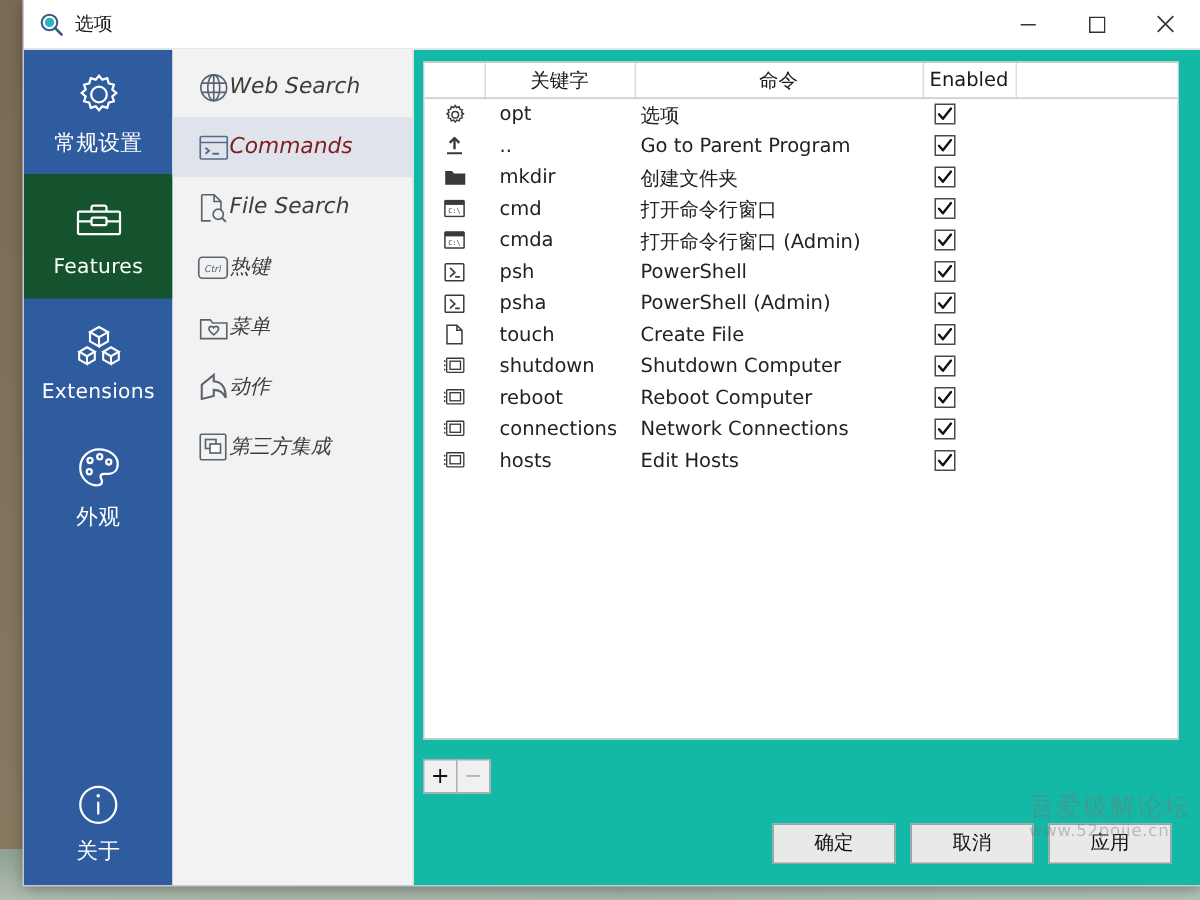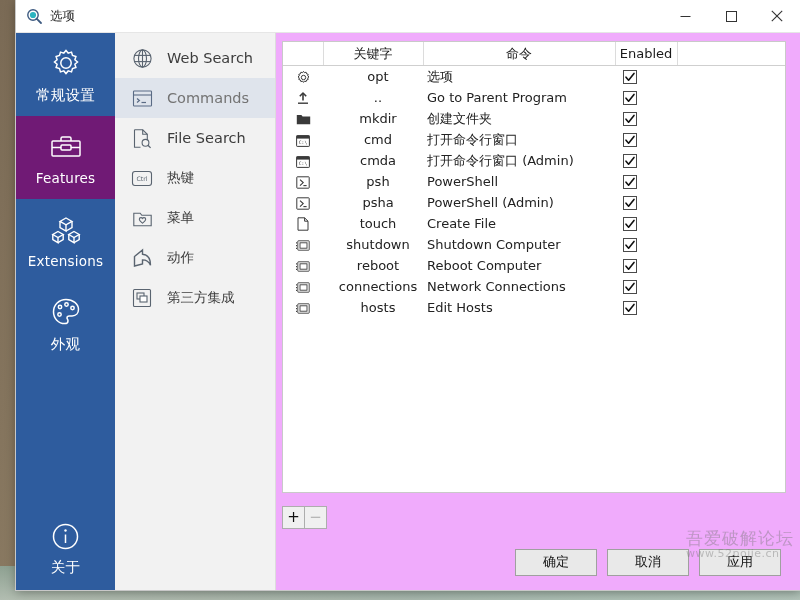"Web Search" .nav-item { font-style: none -> italic; gap: 14px -> none }
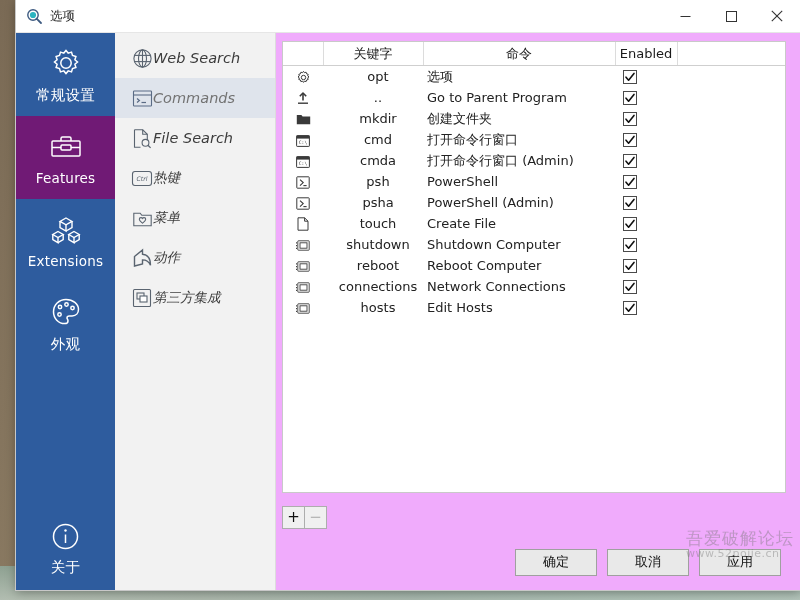"关键字" #content { background: #f0abfc -> #14b8a6 }
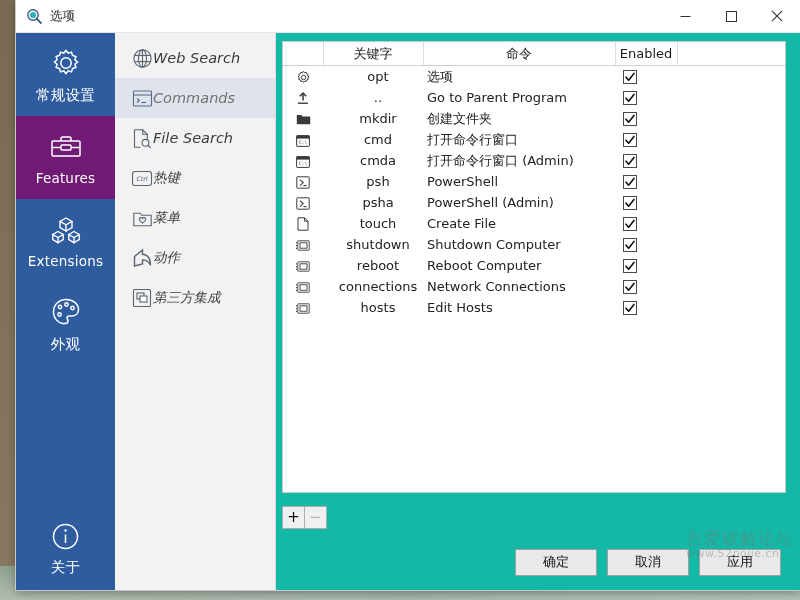"opt" td.c-key { text-align: center -> none }
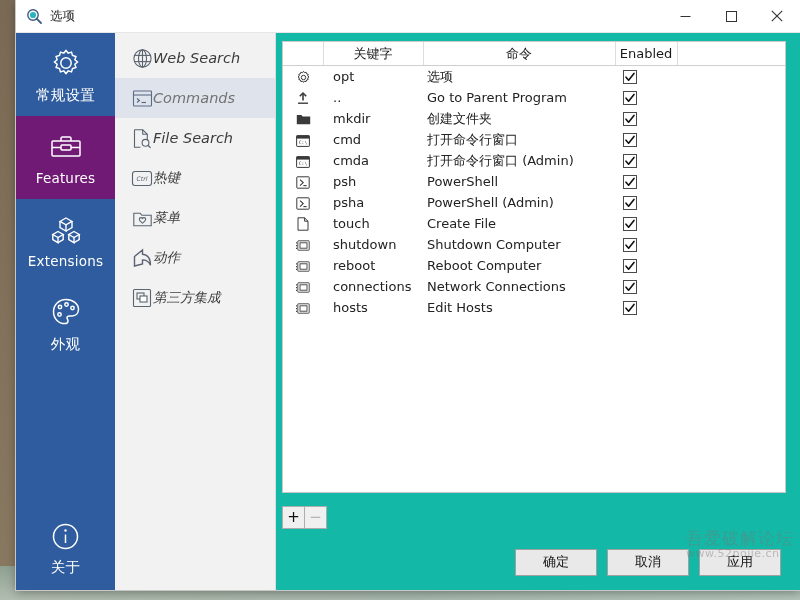"Commands" .nav-item.active .nav-label { color: #737373 -> #7f1d1d }
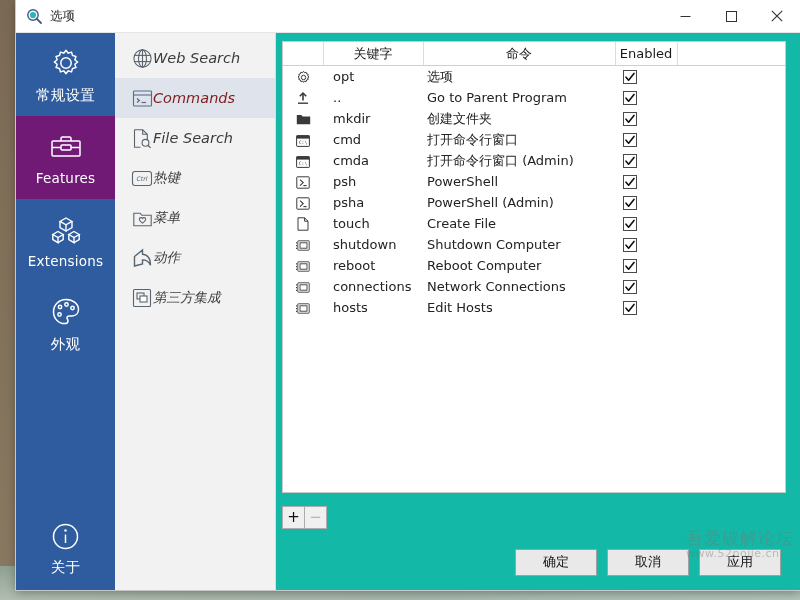"Features" .rail-item.active { background: #701a75 -> #14532d }
